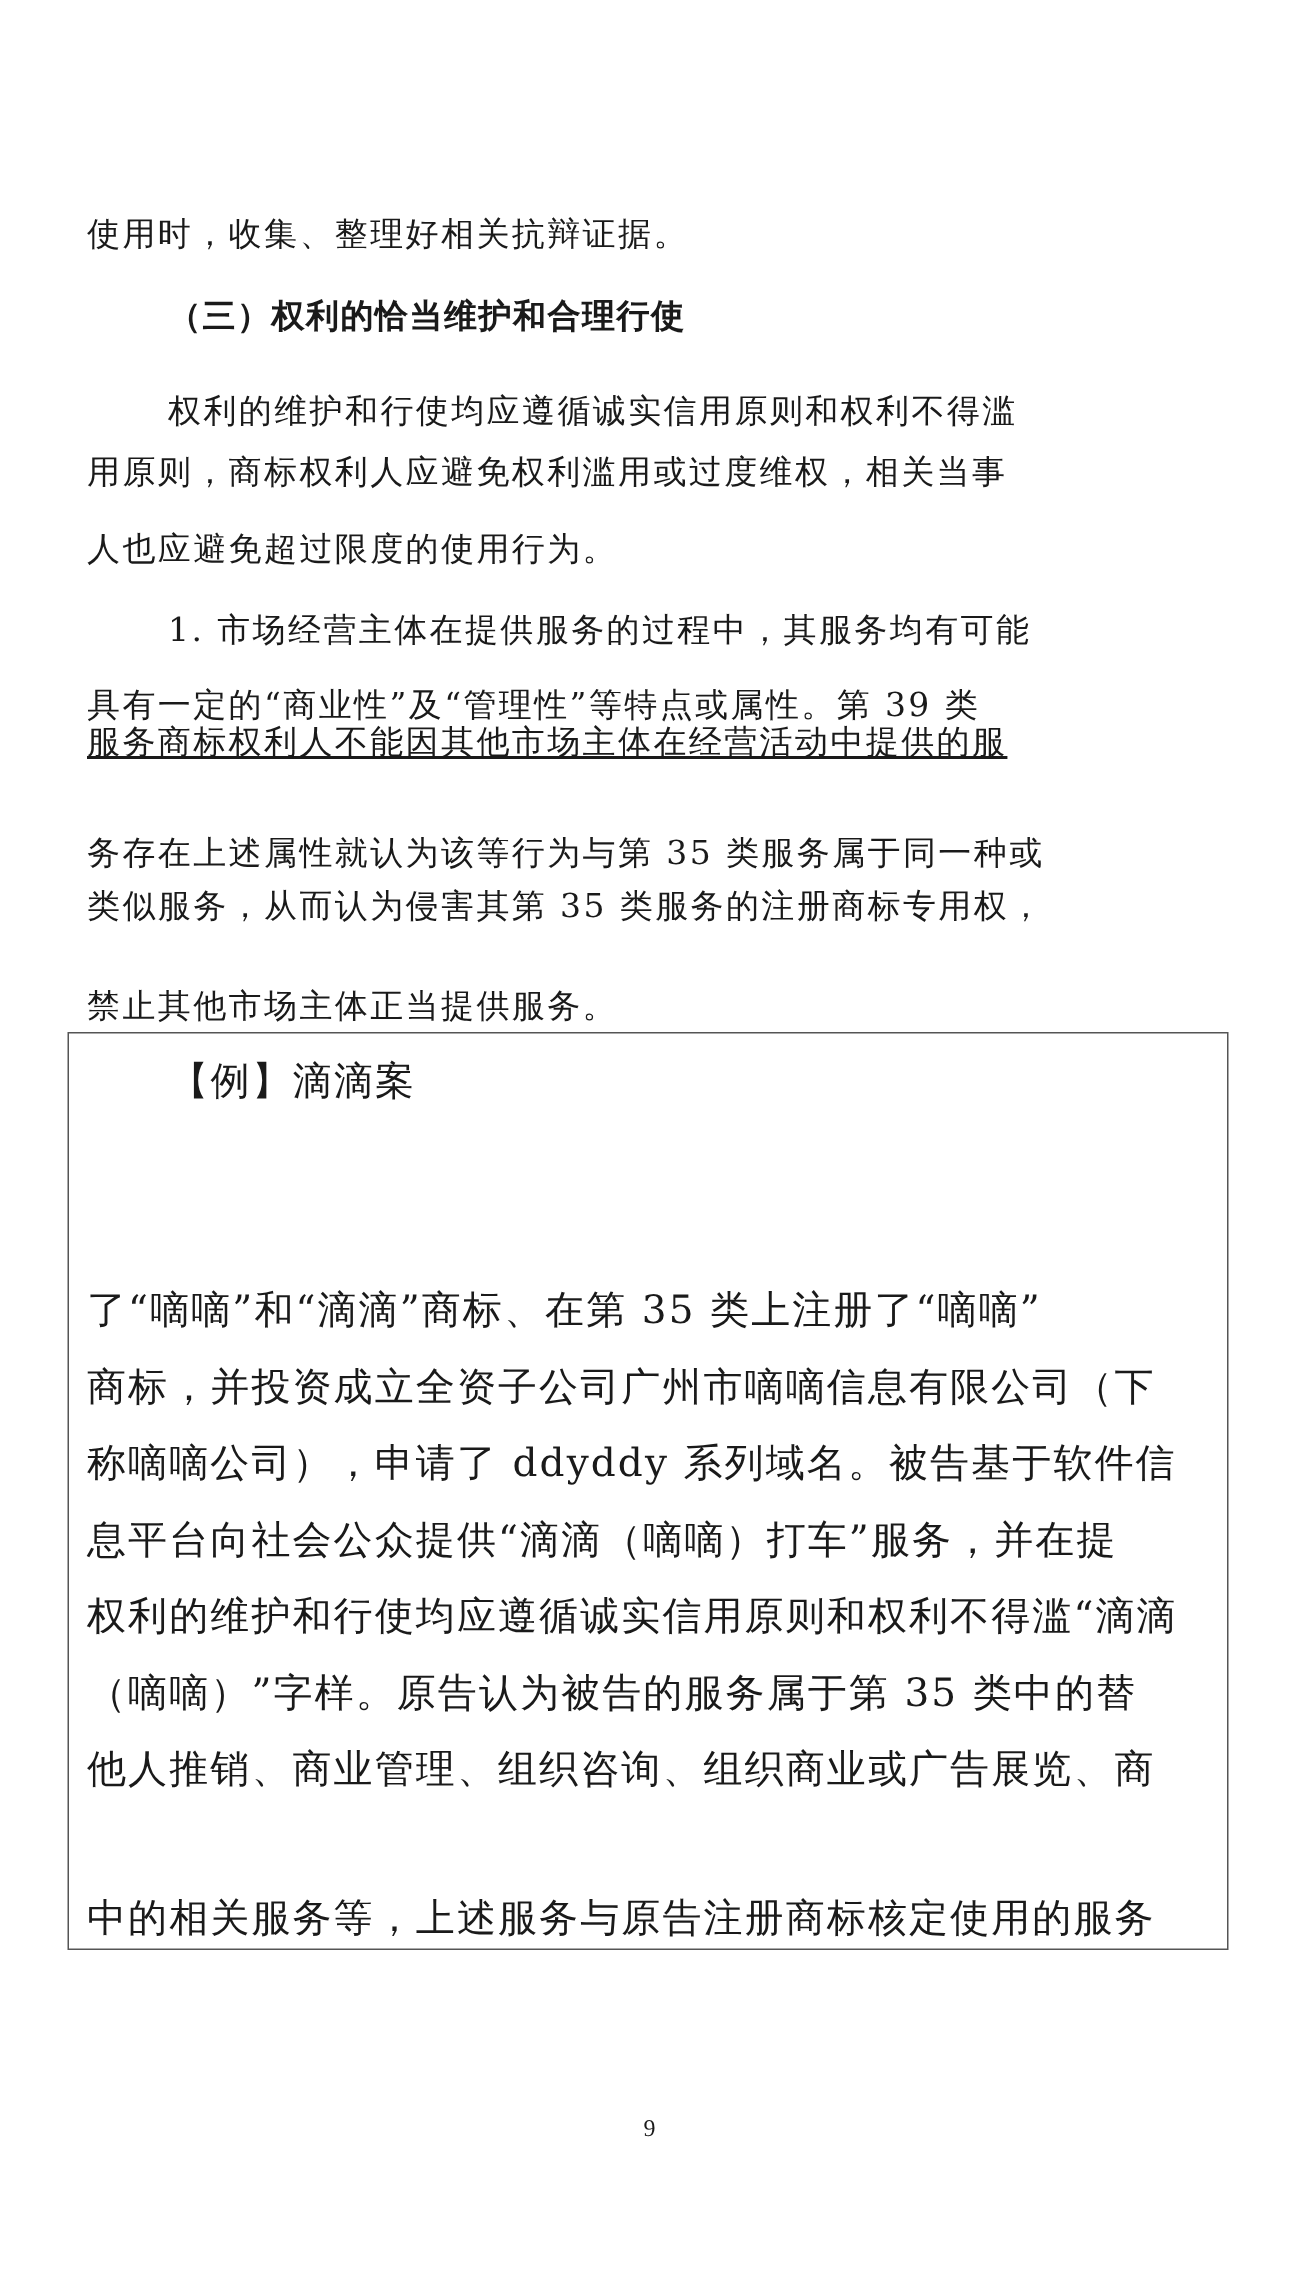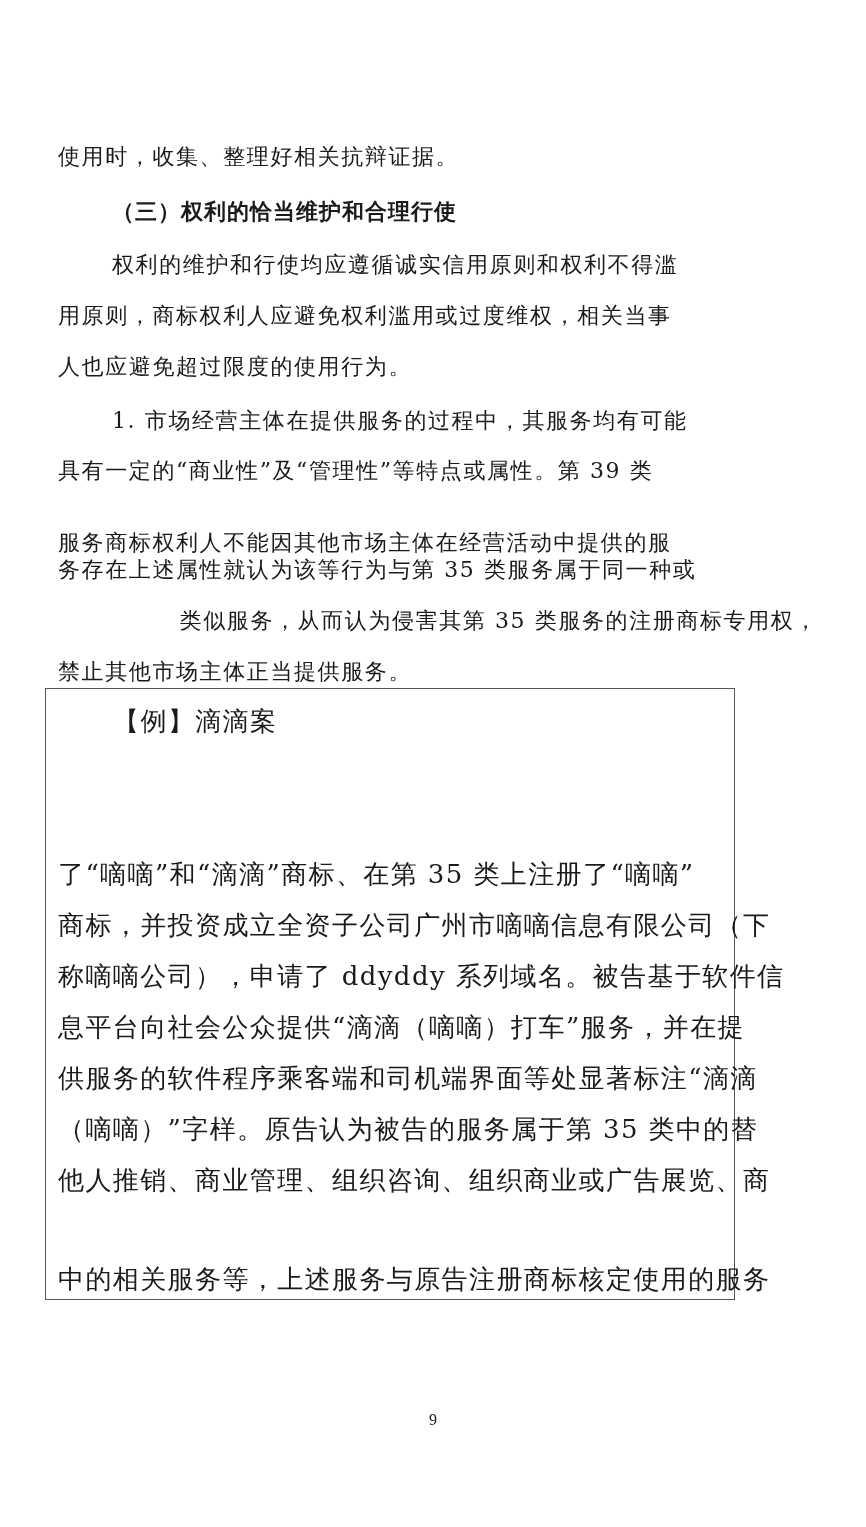"权利的维护和行使均应遵循诚实信用原则和权利不得滥" div.line { font-family: none -> Liberation Mono, monospace; top: 249px -> 260px }
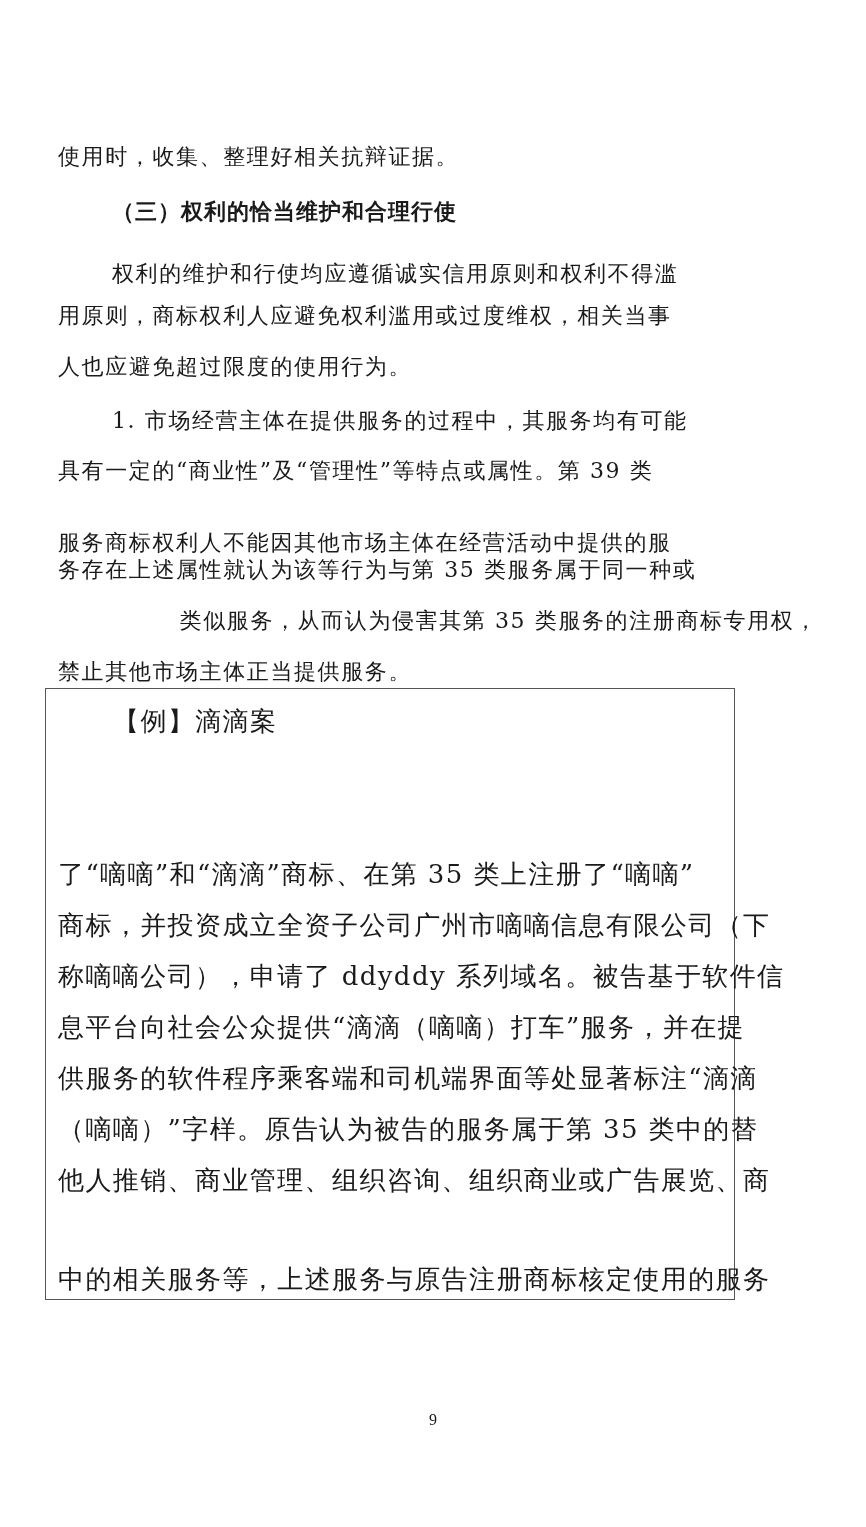"服务商标权利人不能因其他市场主体在经营活动中提供的服" div.line { text-decoration: none -> underline; top: 527px -> 480px }
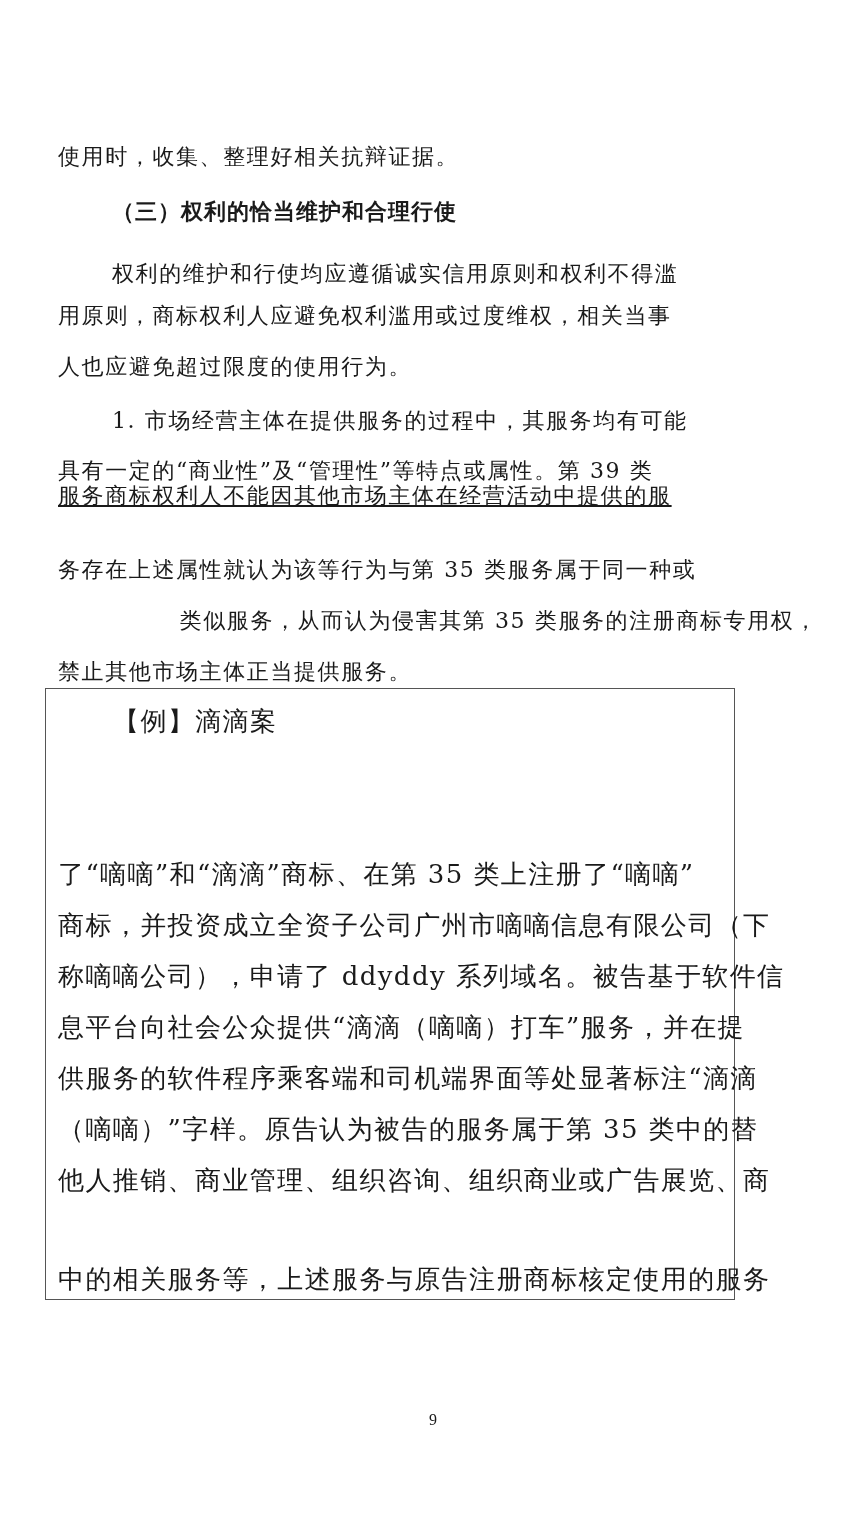"类似服务，从而认为侵害其第 35 类服务的注册商标专用权，" div.line { text-align: right -> none; top: 605px -> 589px }
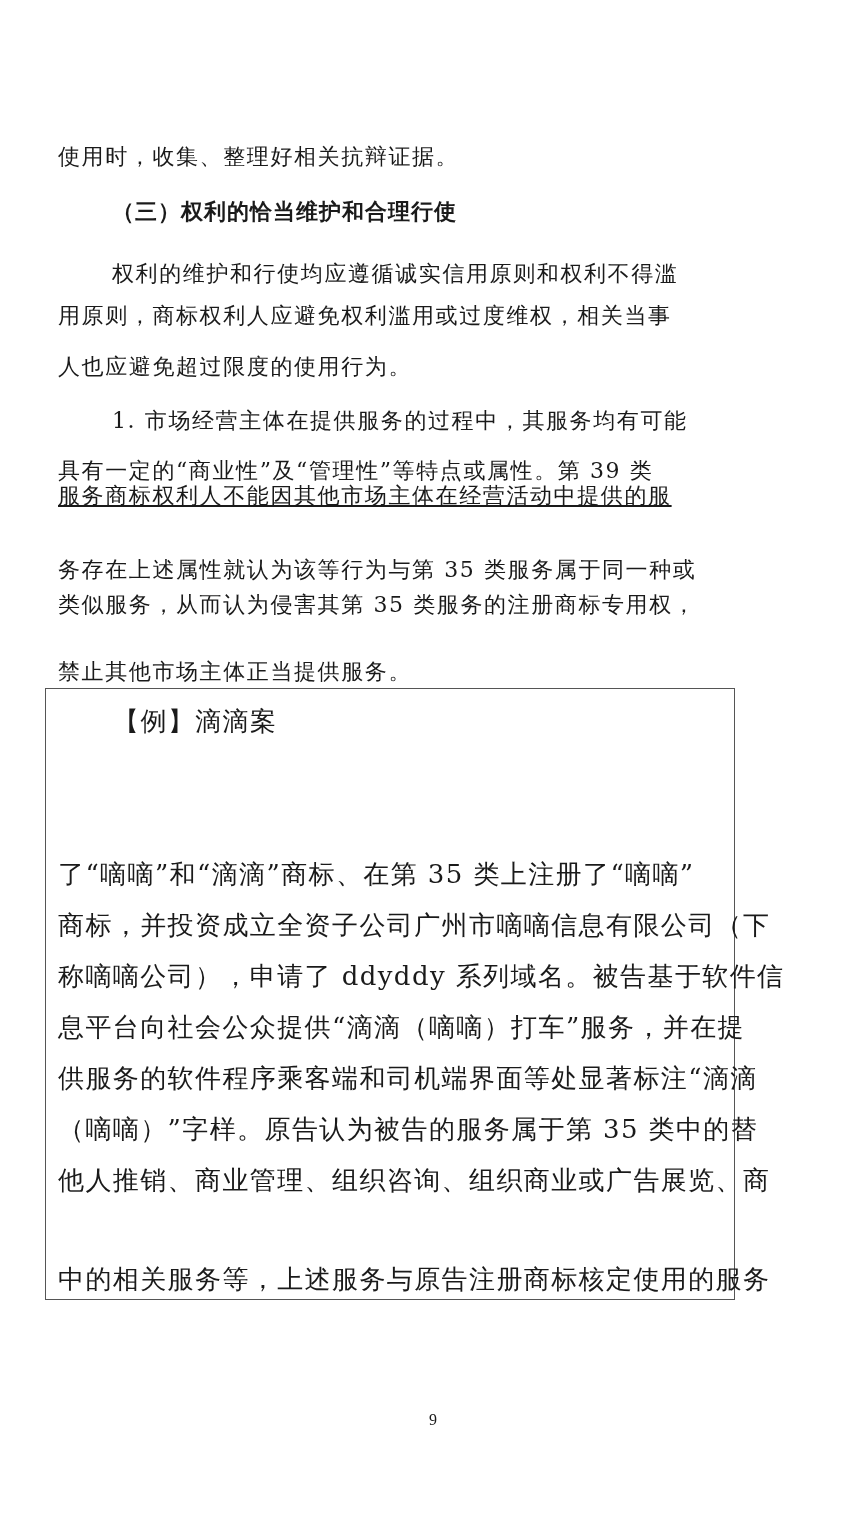"【例】滴滴案" .box { width: 690px -> 774px }
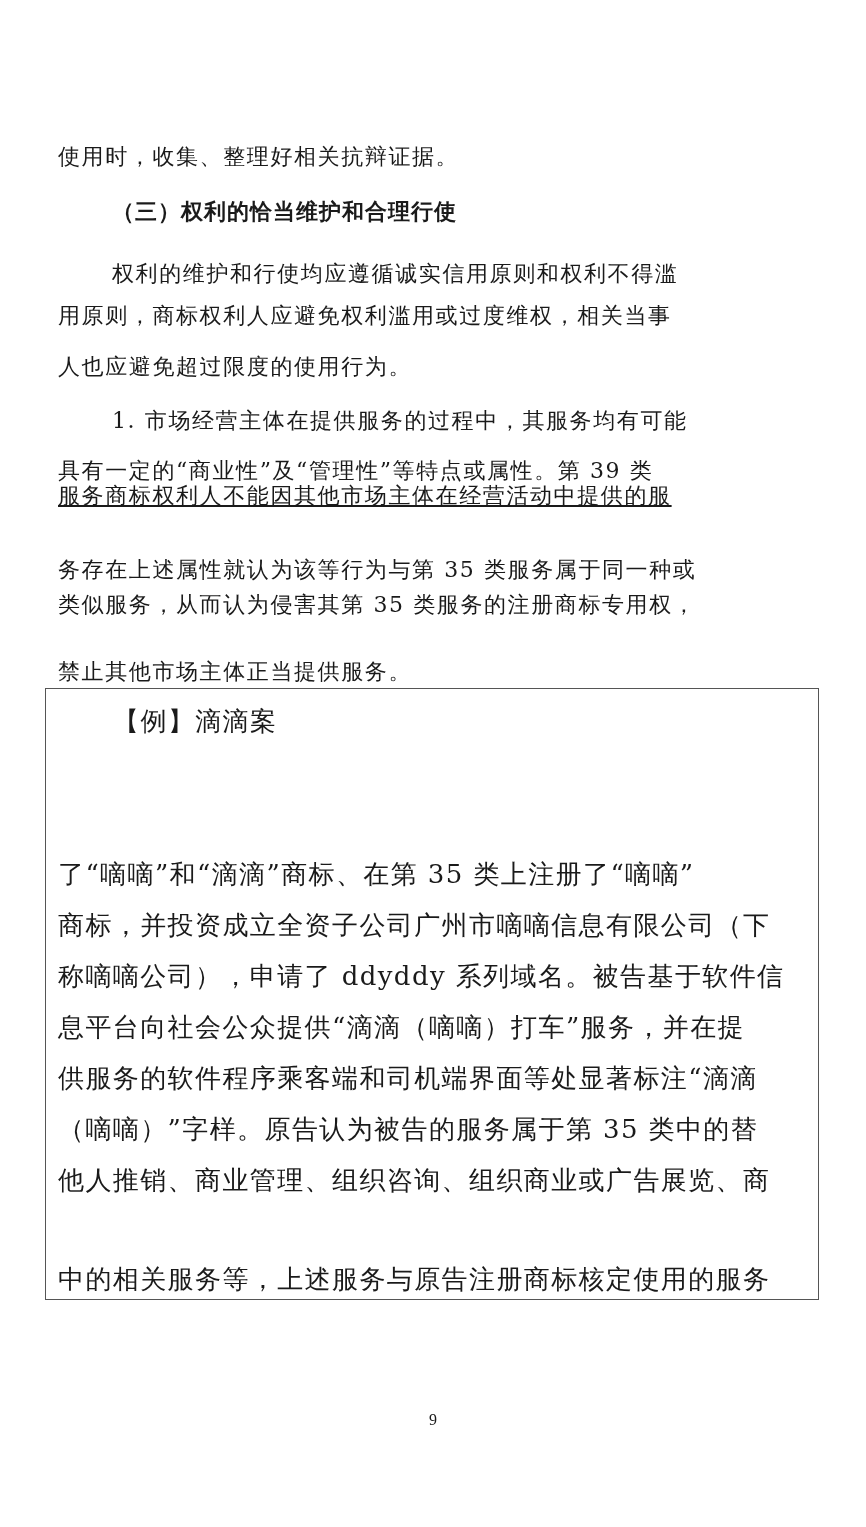"供服务的软件程序乘客端和司机端界面等处显著标注“滴滴" div.box-line { text: 供服务的软件程序乘客端和司机端界面等处显著标注 -> 权利的维护和行使均应遵循诚实信用原则和权利不得滥 }
